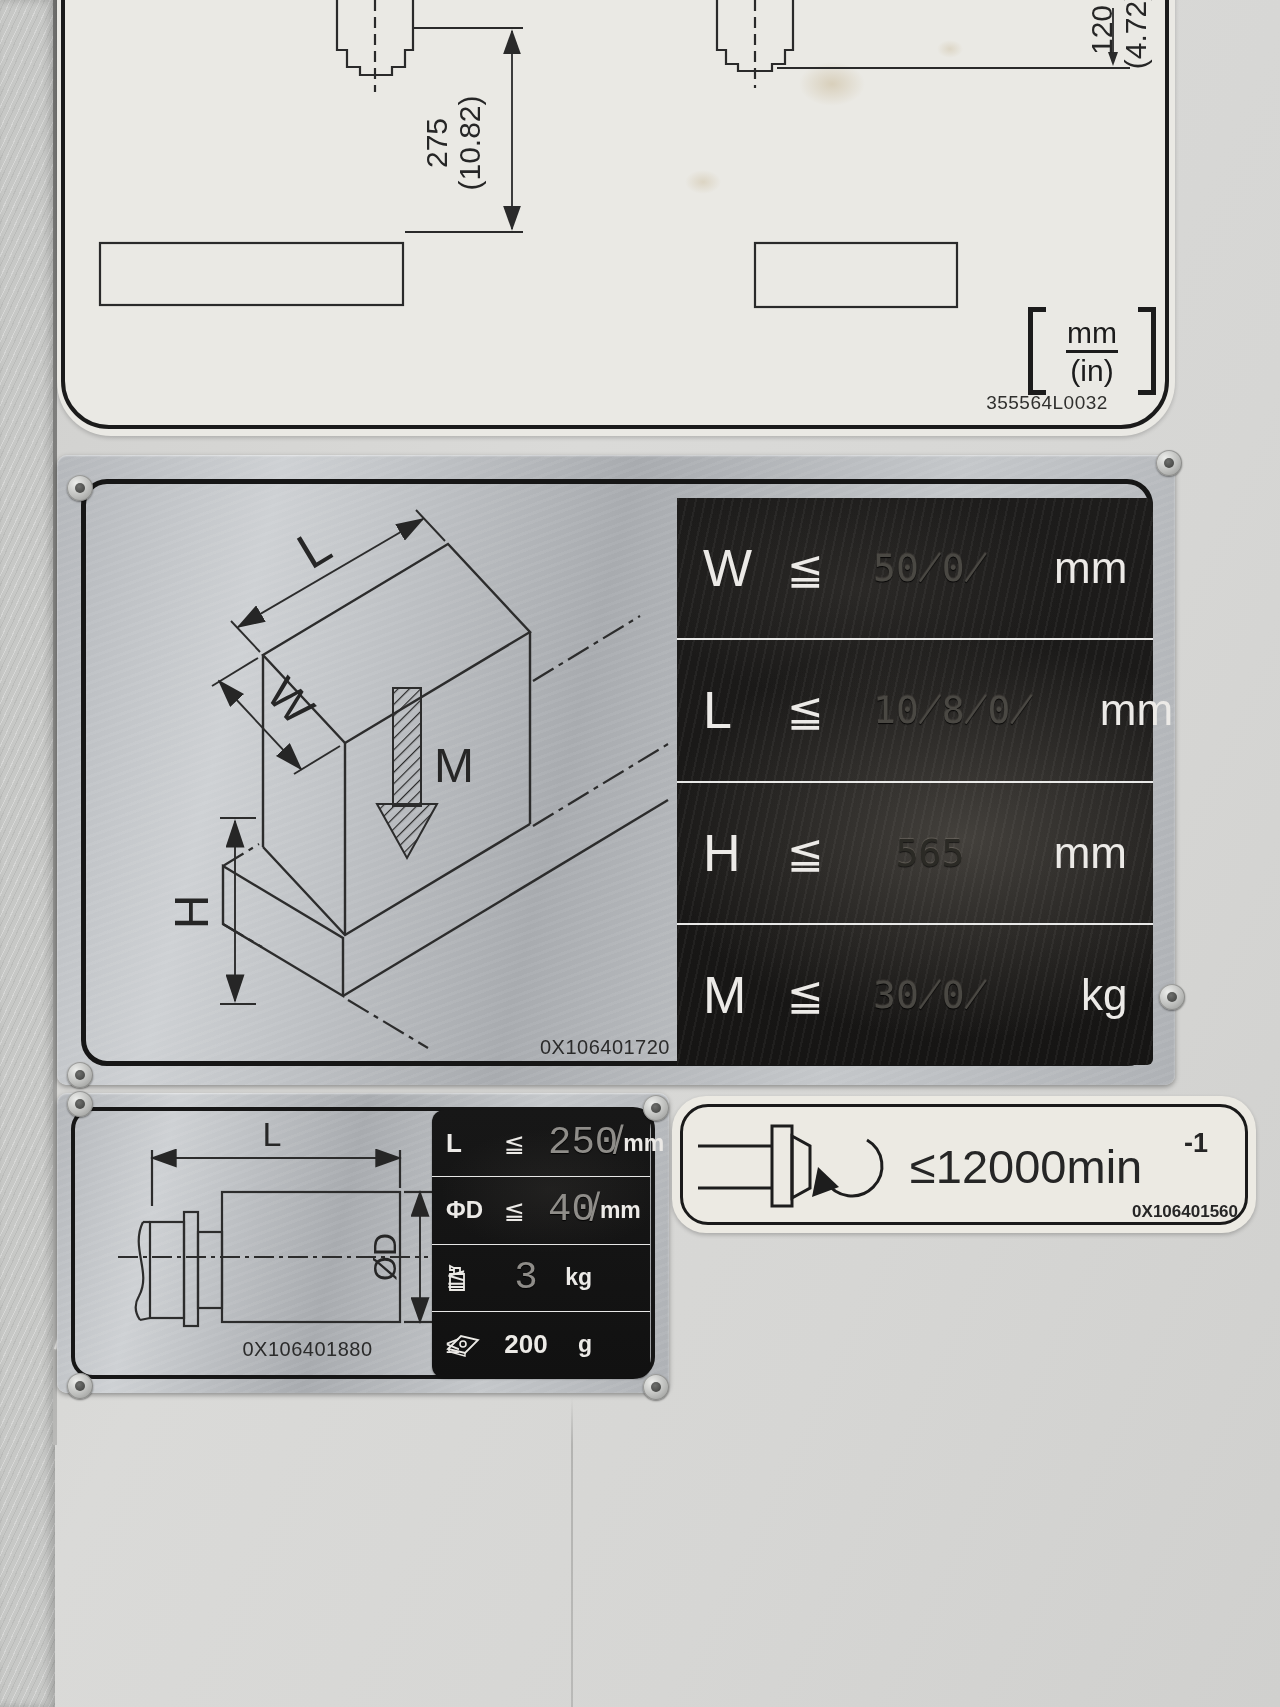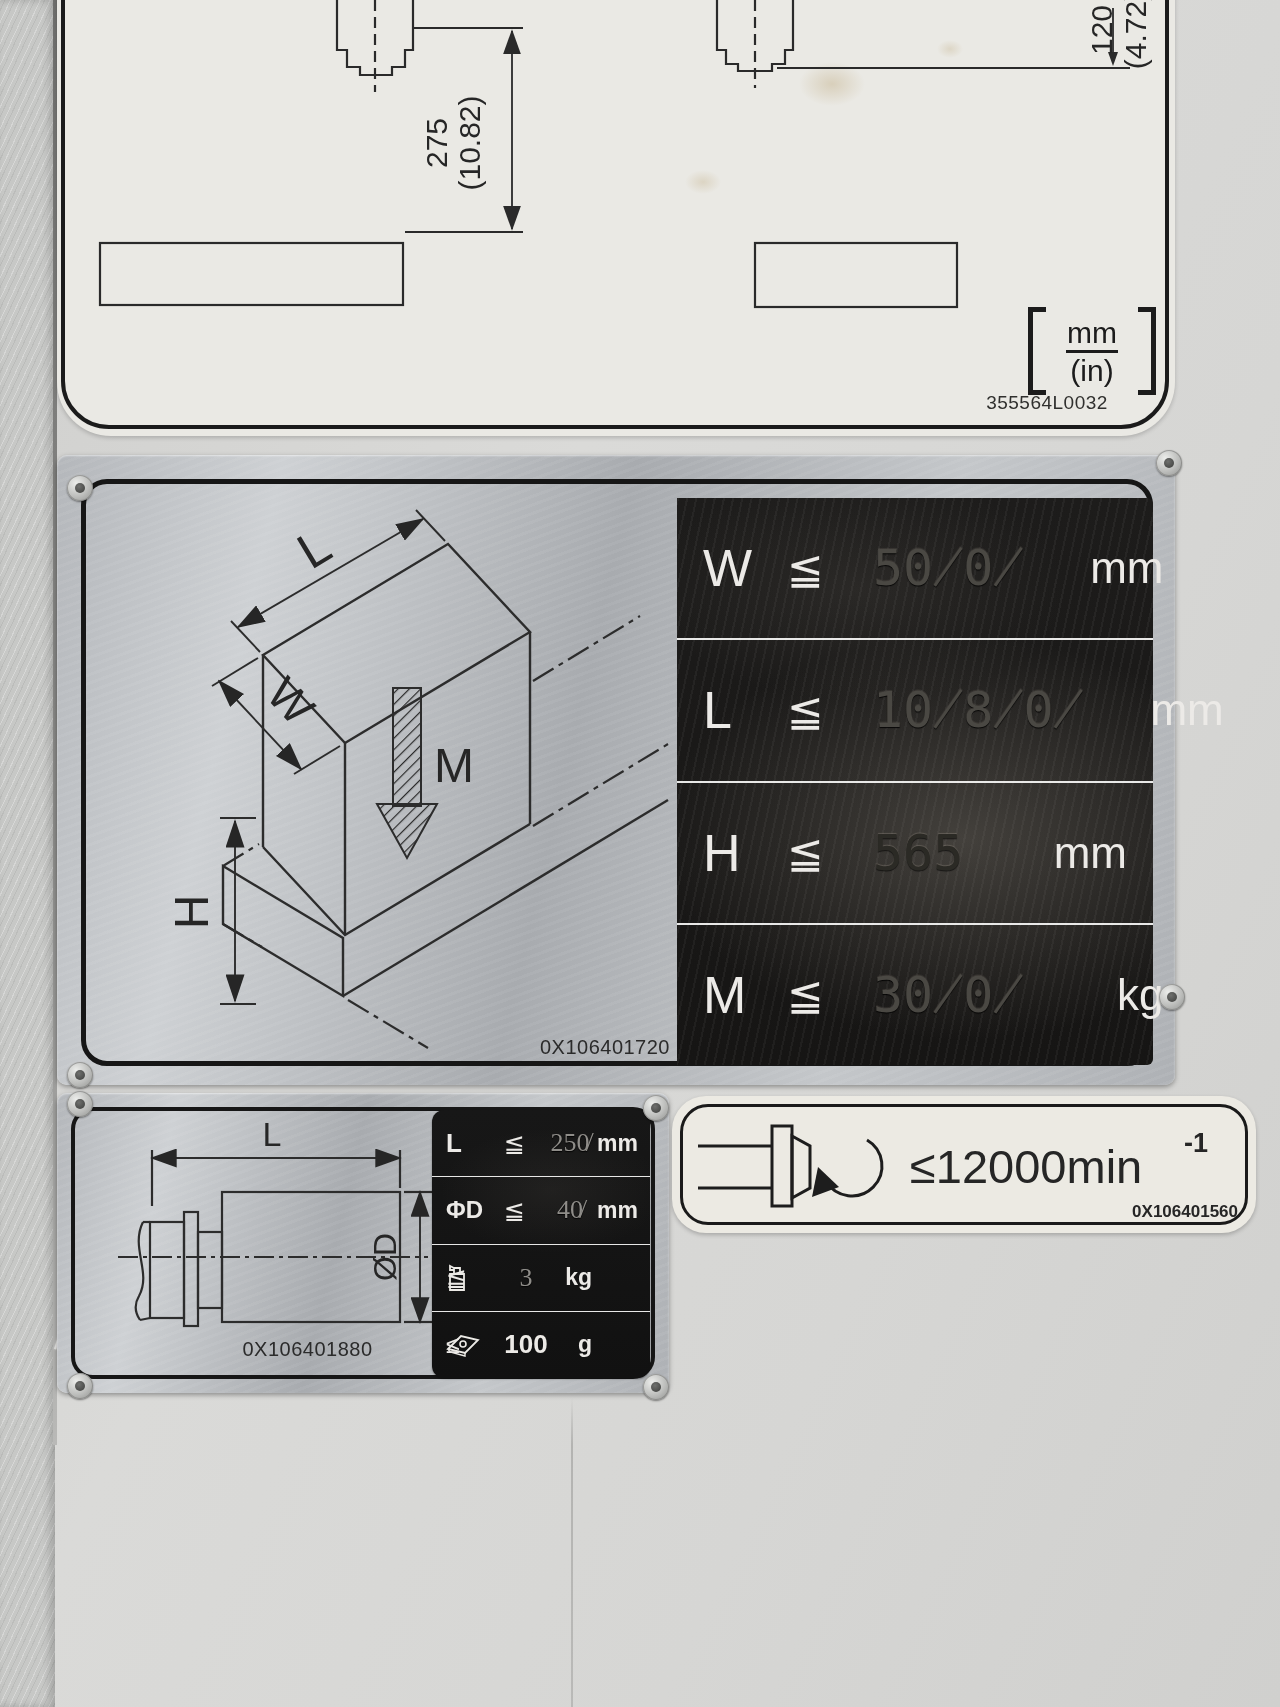"50̸0̸" .wp-val { font-size: 50px -> 38px; text-align: none -> center }
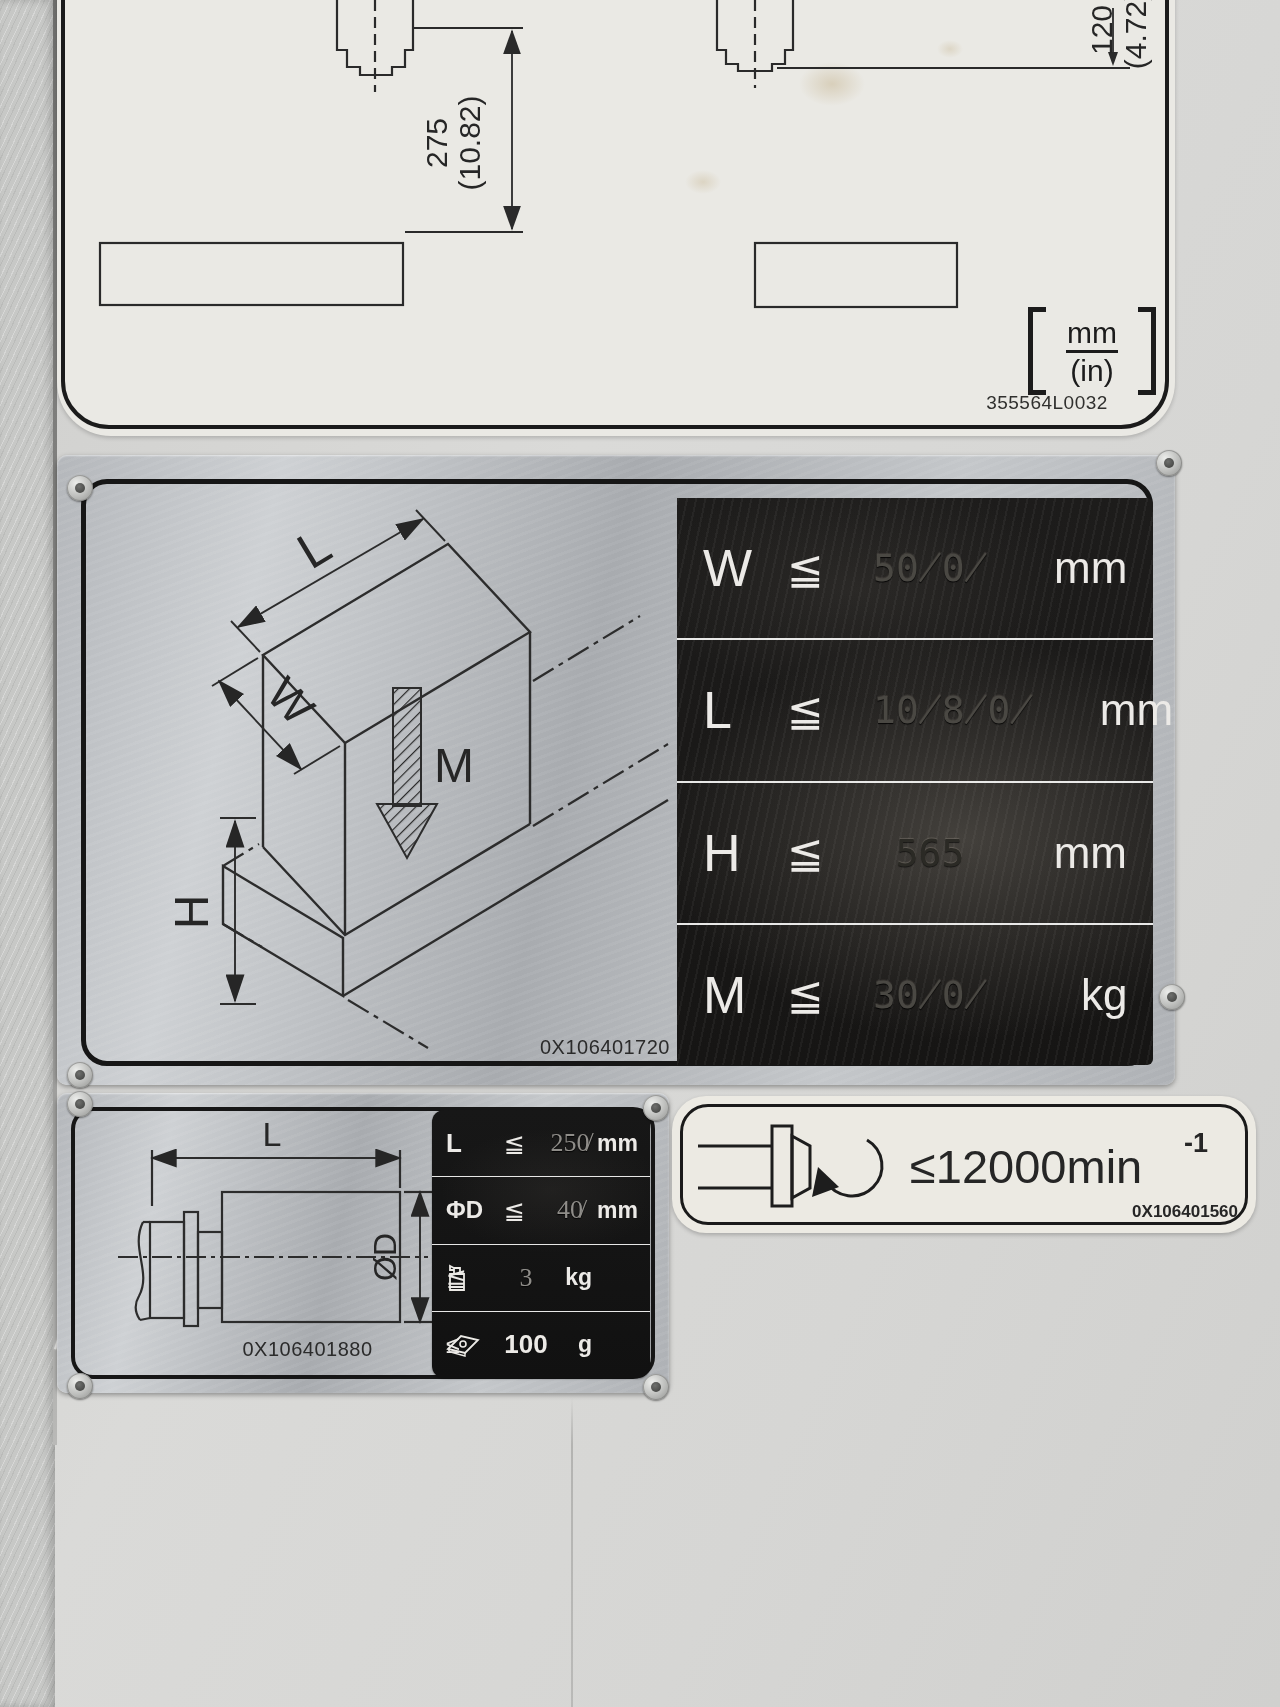"250̸" .tl-val { font-family: Liberation Serif, serif -> Liberation Mono, monospace; font-size: 26px -> 39px }
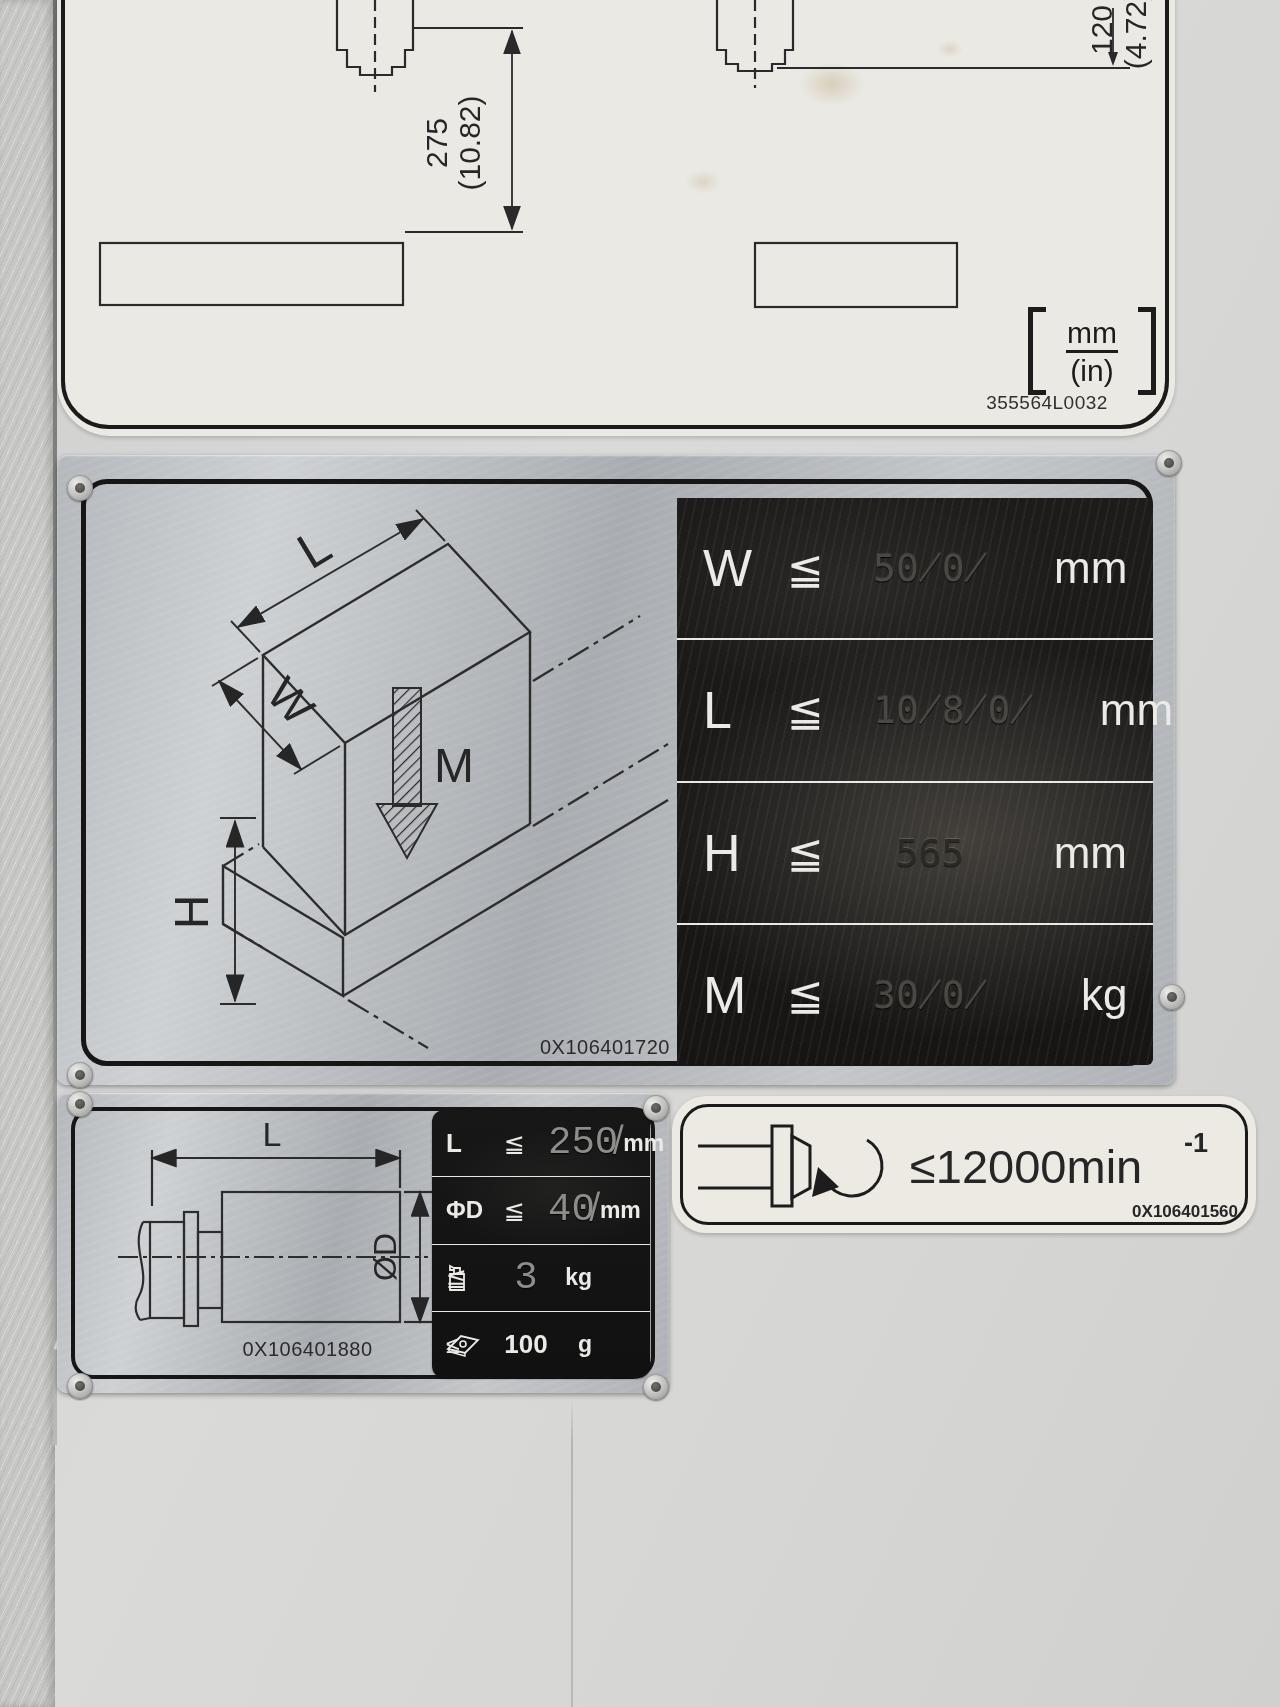"100" span.tl-val { text: 100 -> 200 }
